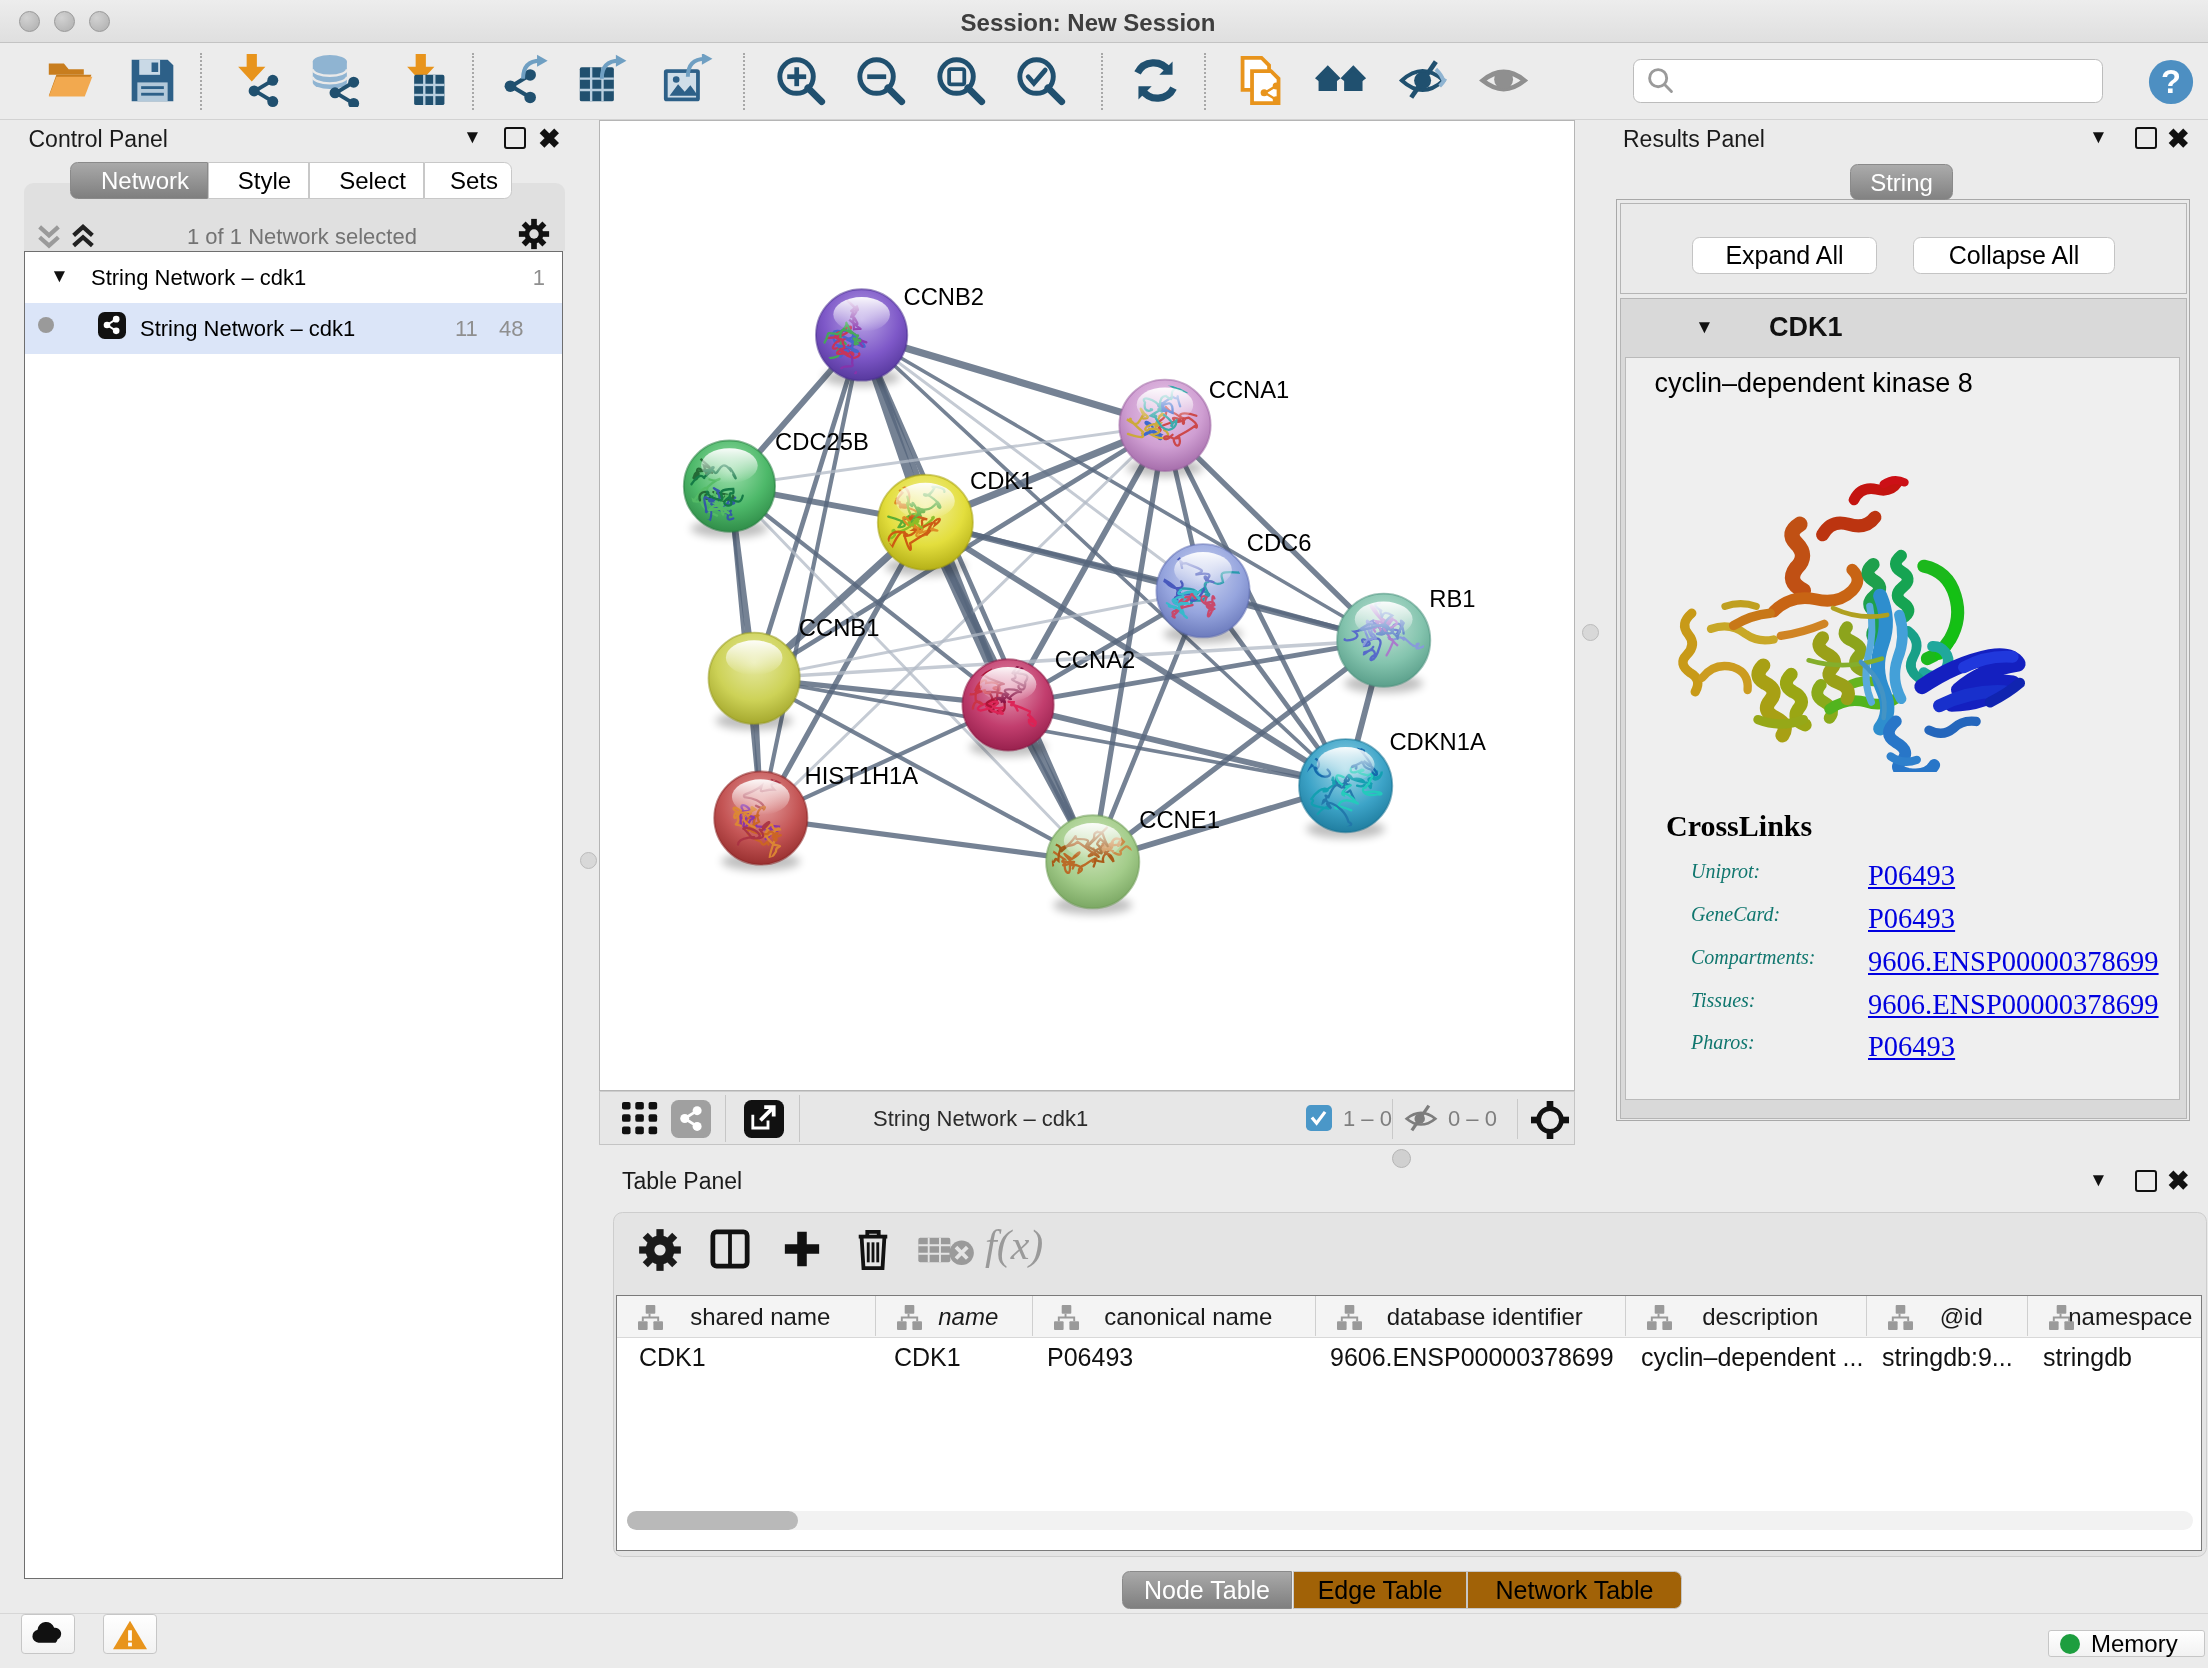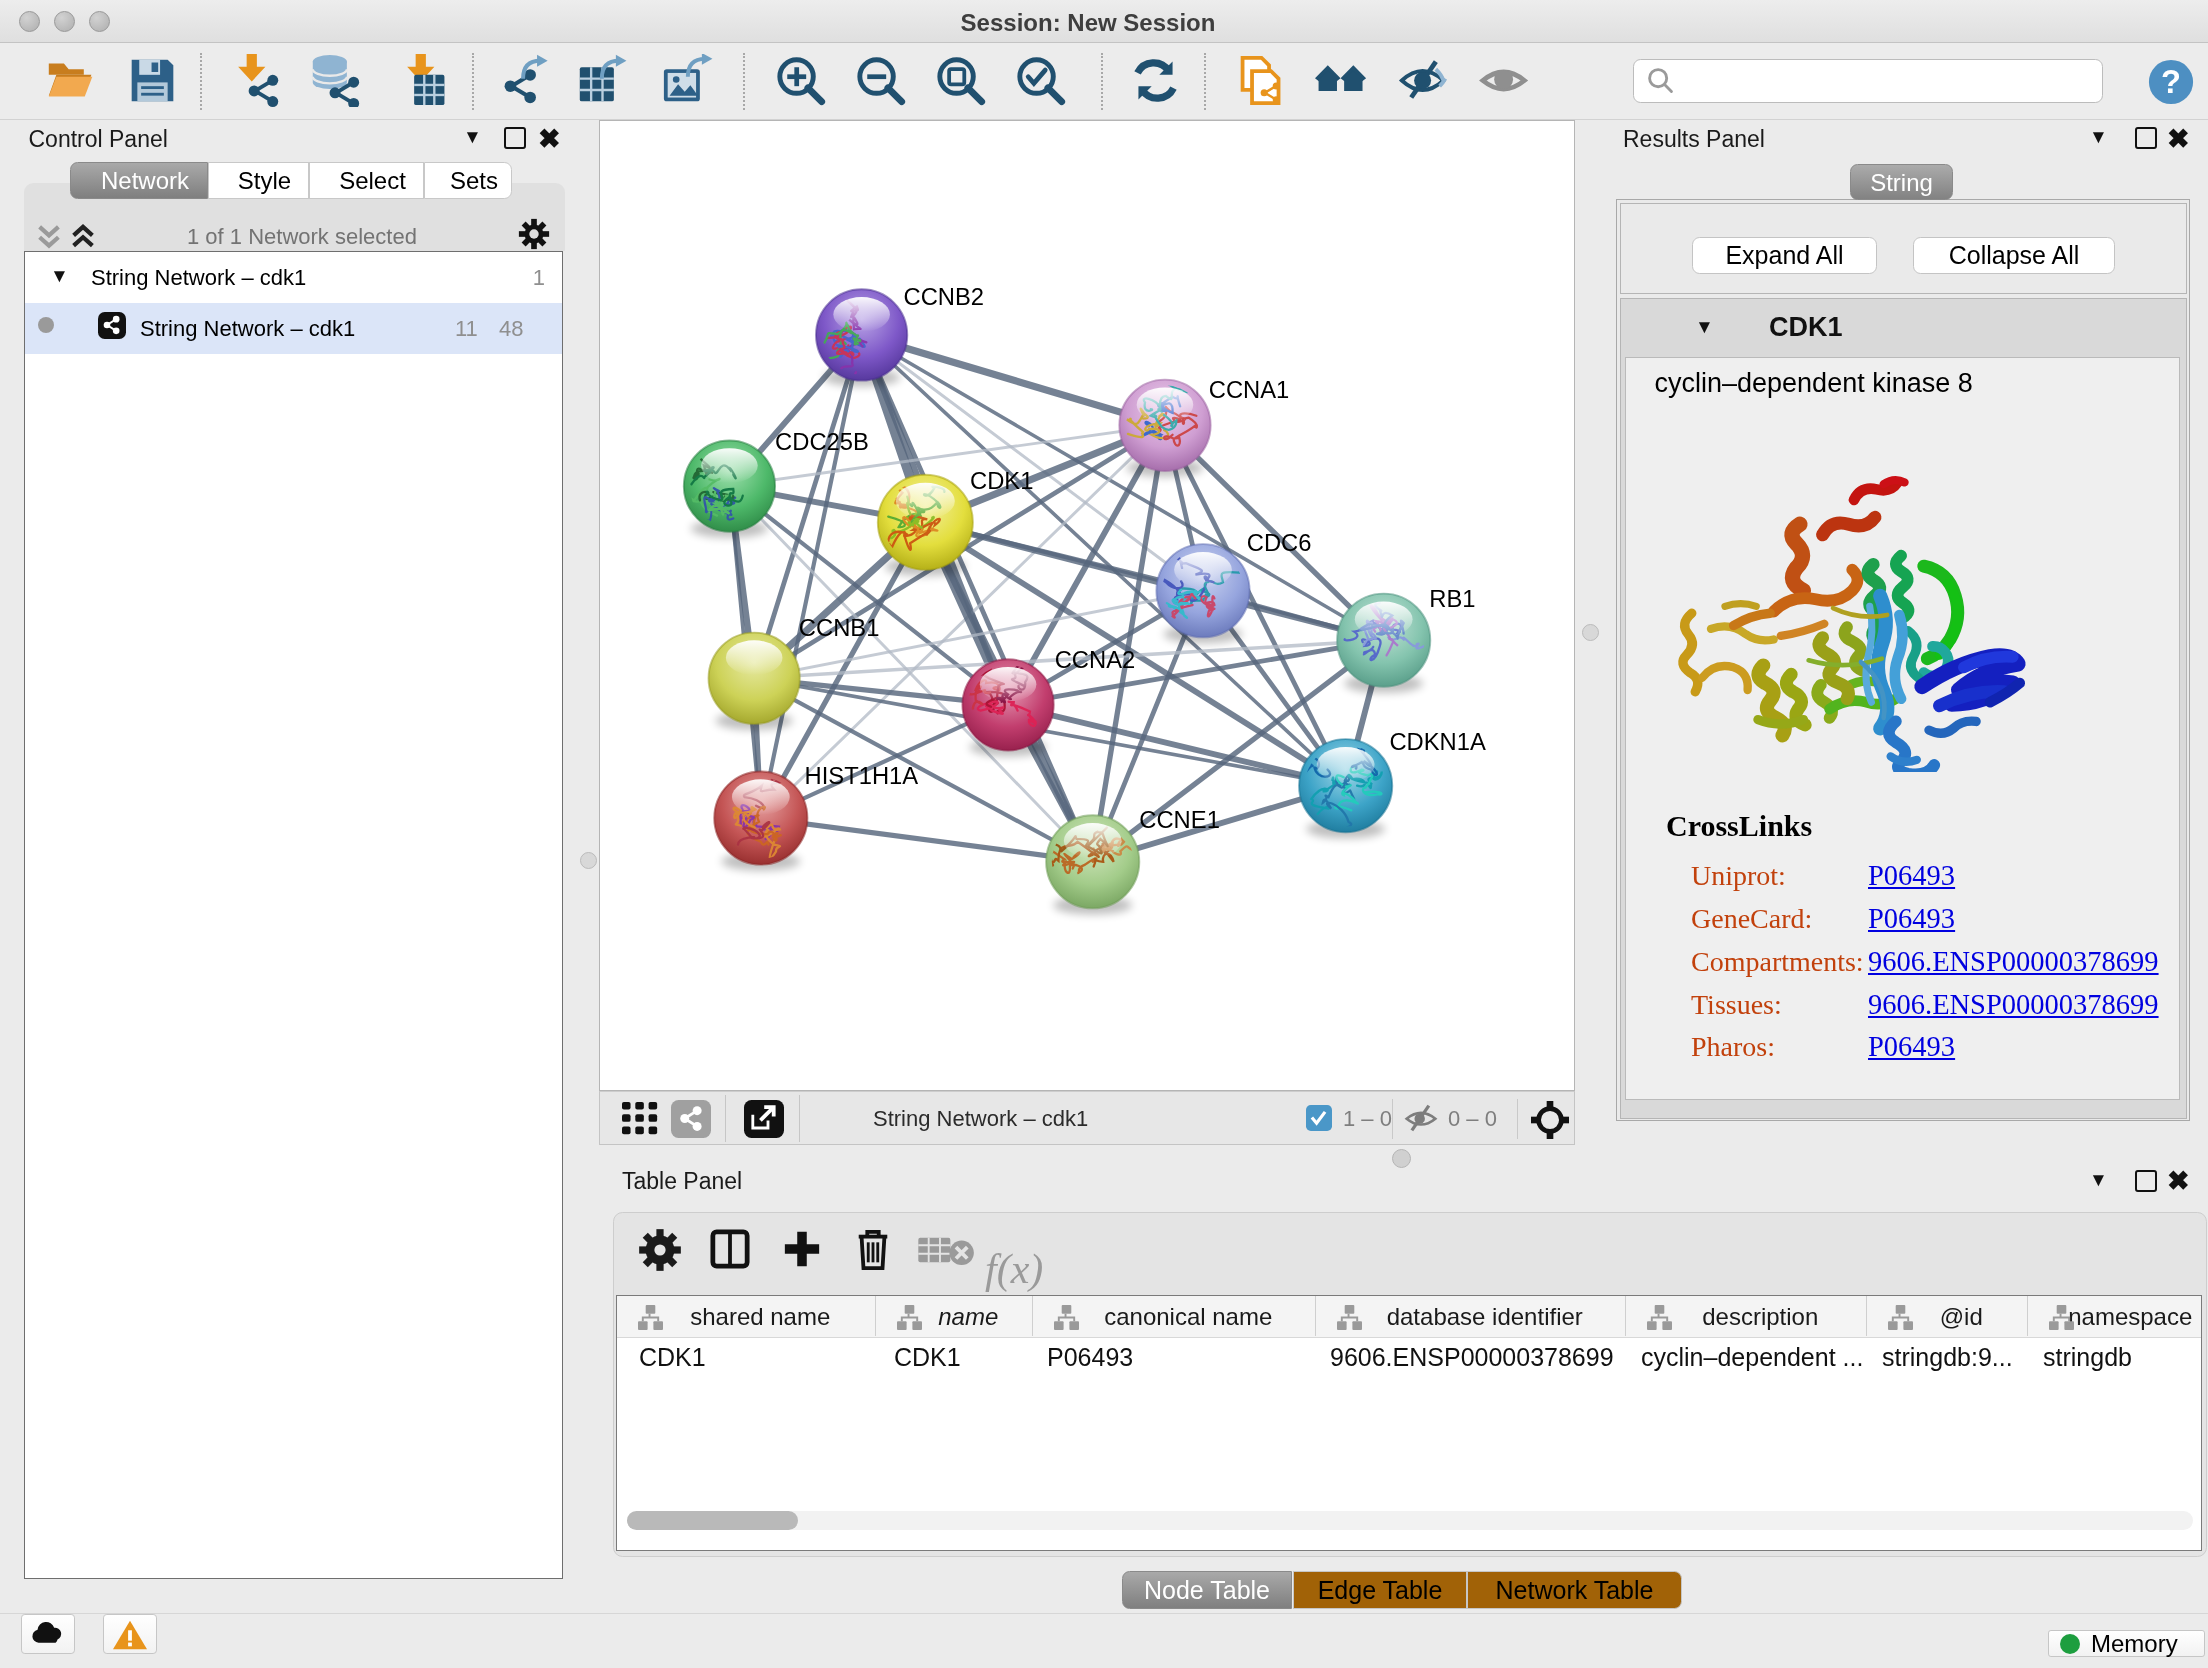"Uniprot:" .xl-label { color: #c2410c -> #0f766e; font-size: 28px -> 20px; font-style: none -> italic }
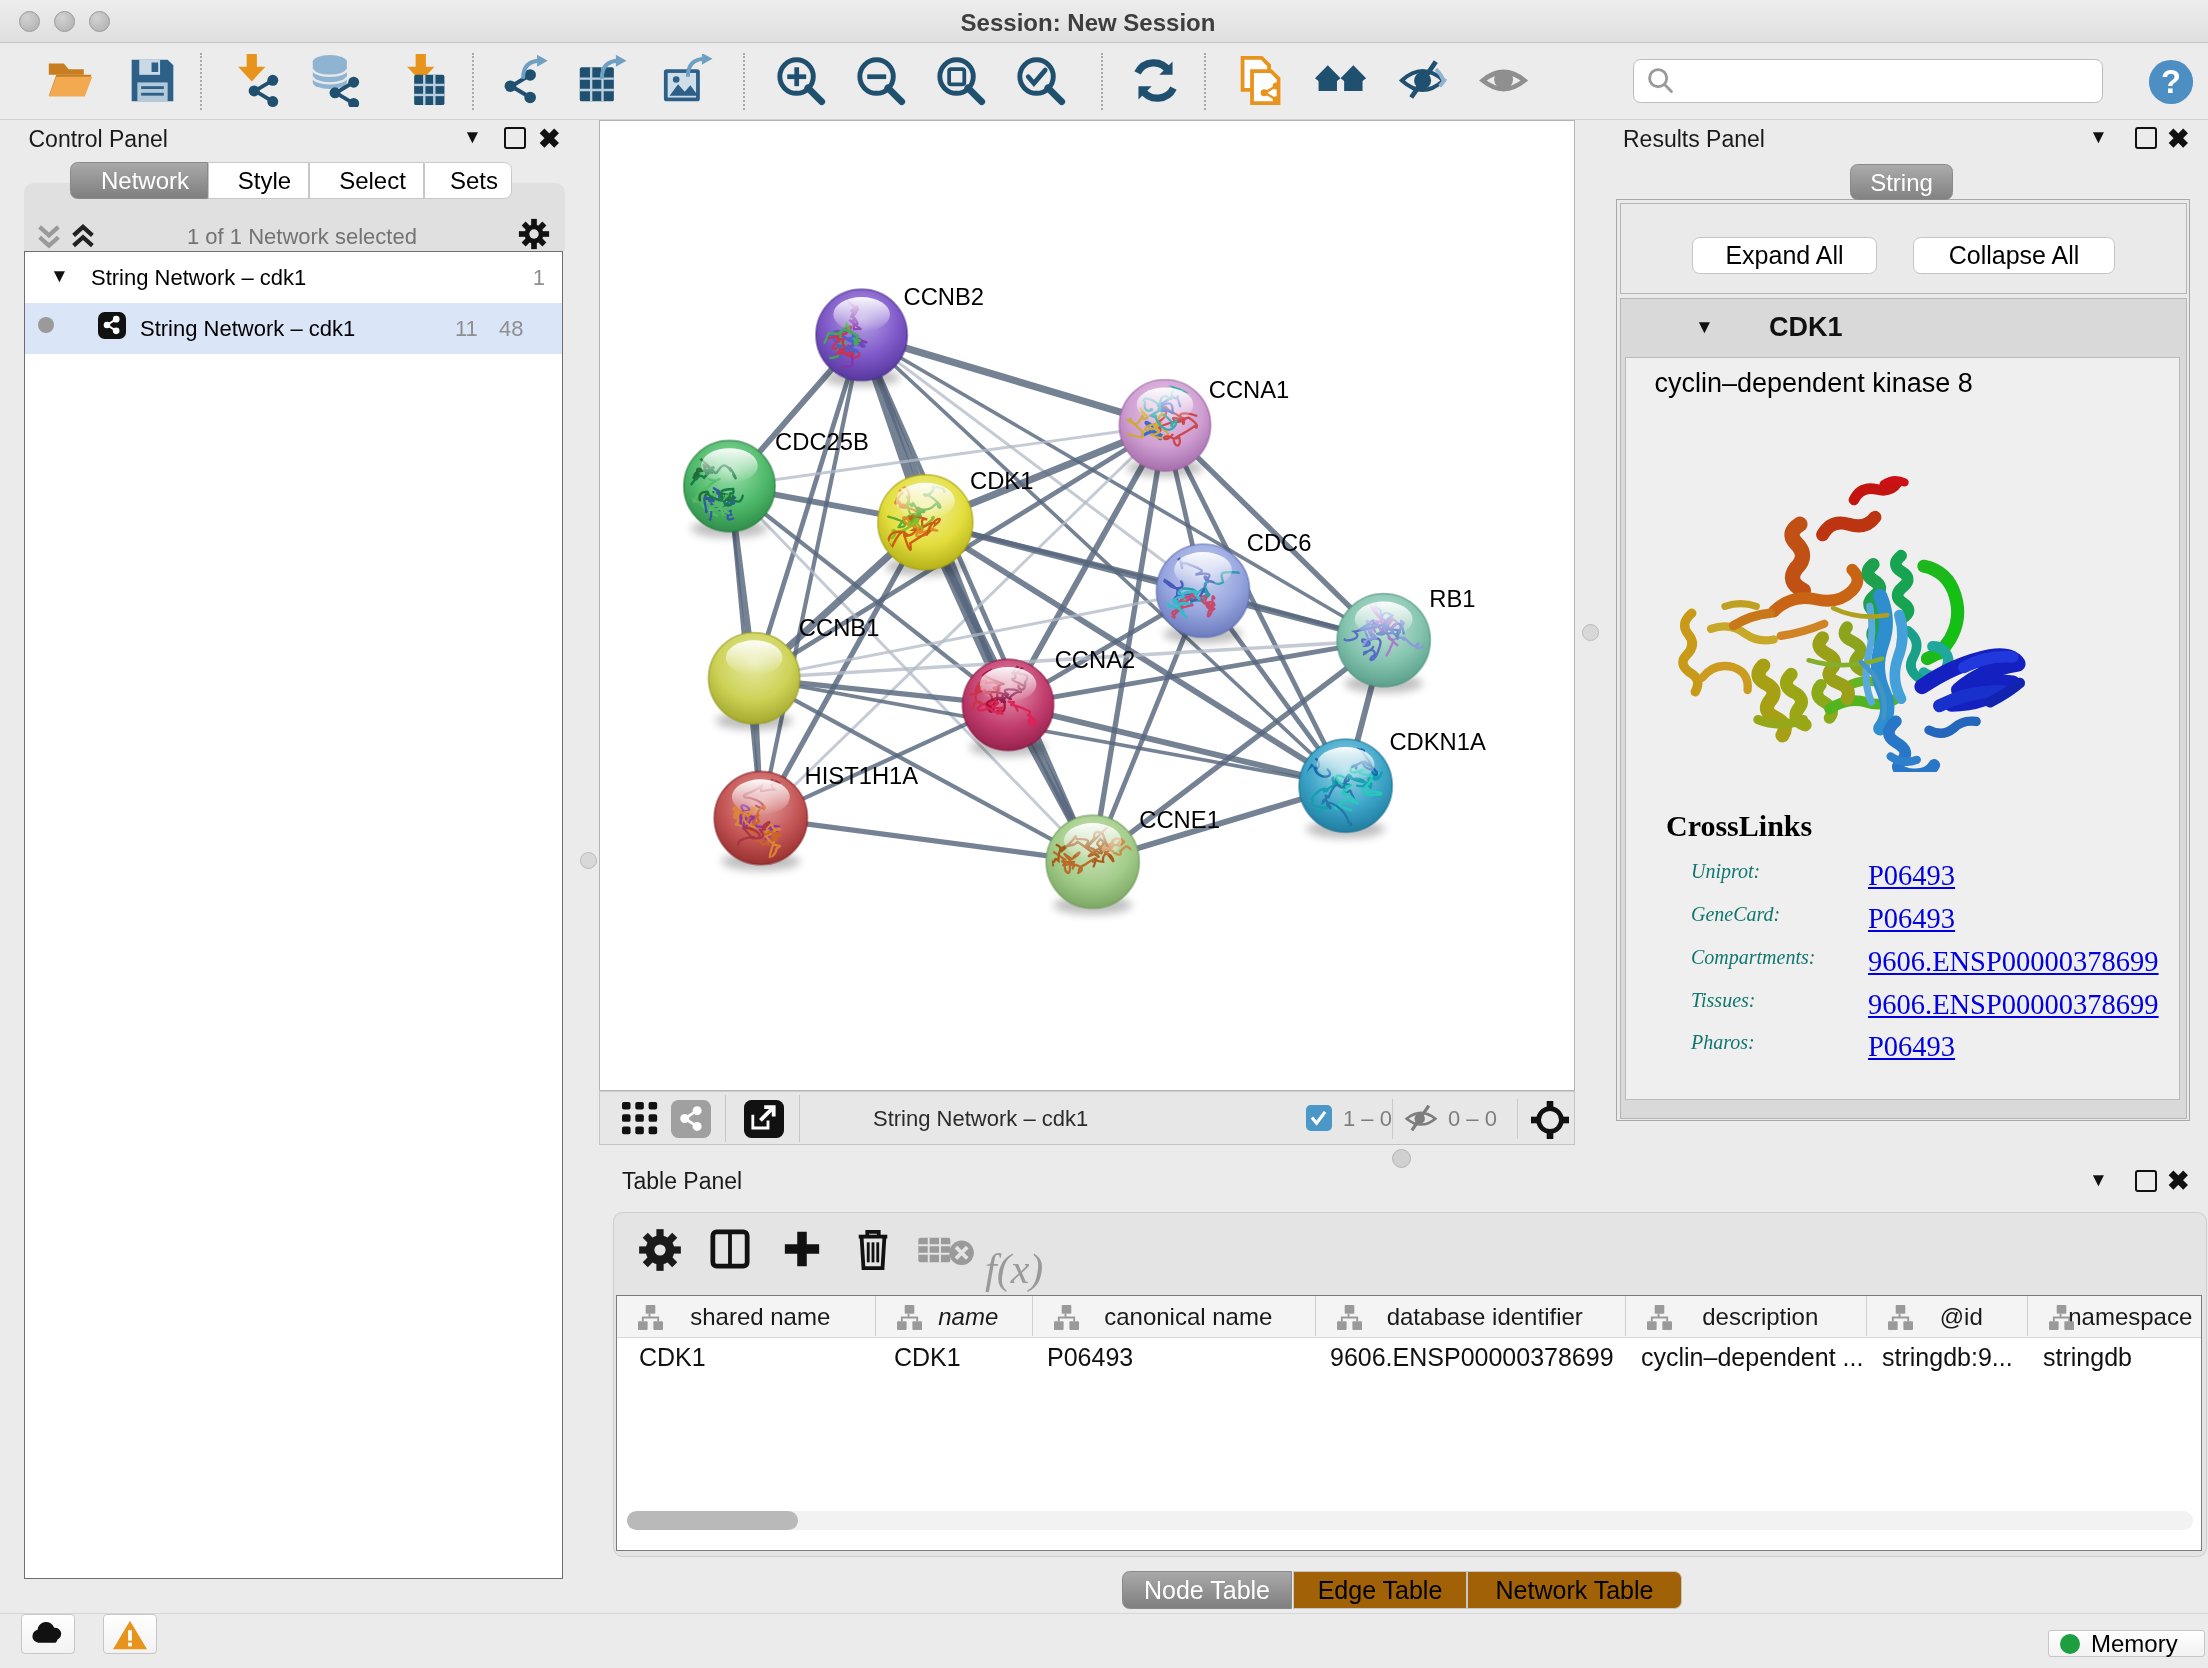"f(x)" div.serif { margin-top: 24px -> none }
